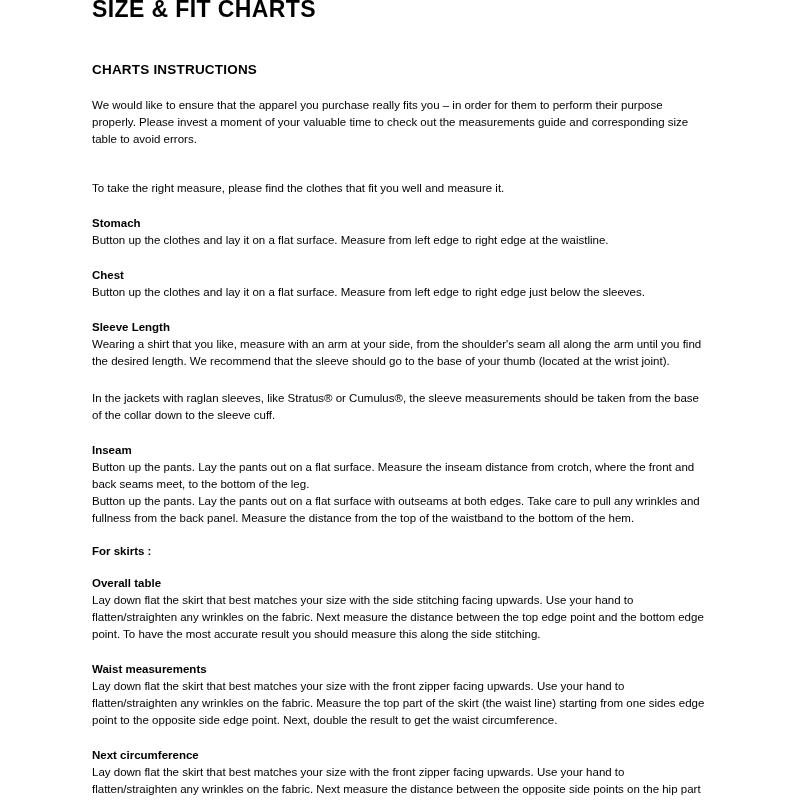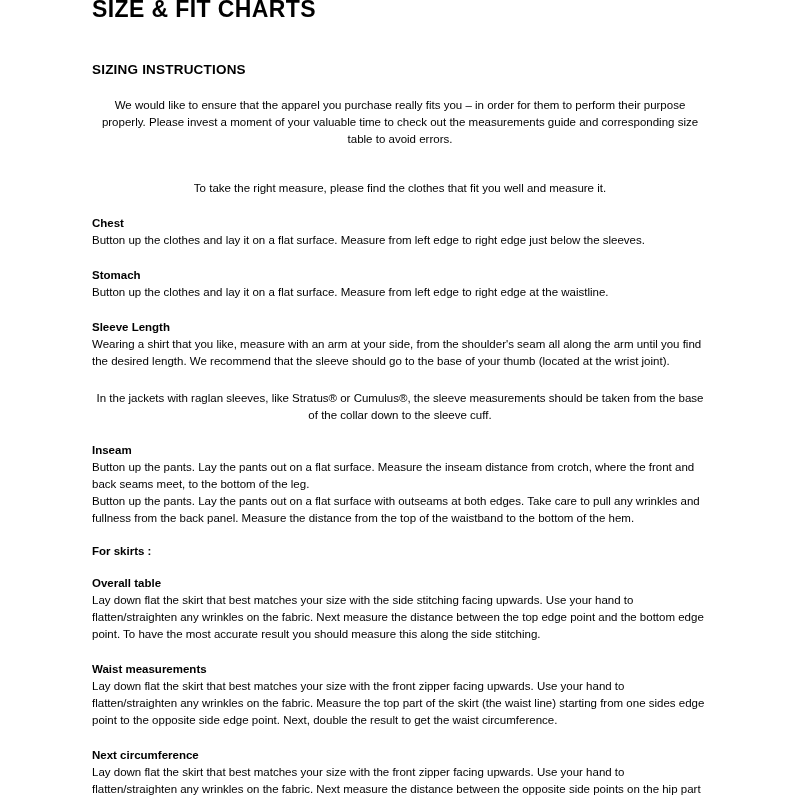"SIZING INSTRUCTIONS" h2.section-title { text: SIZING -> CHARTS }
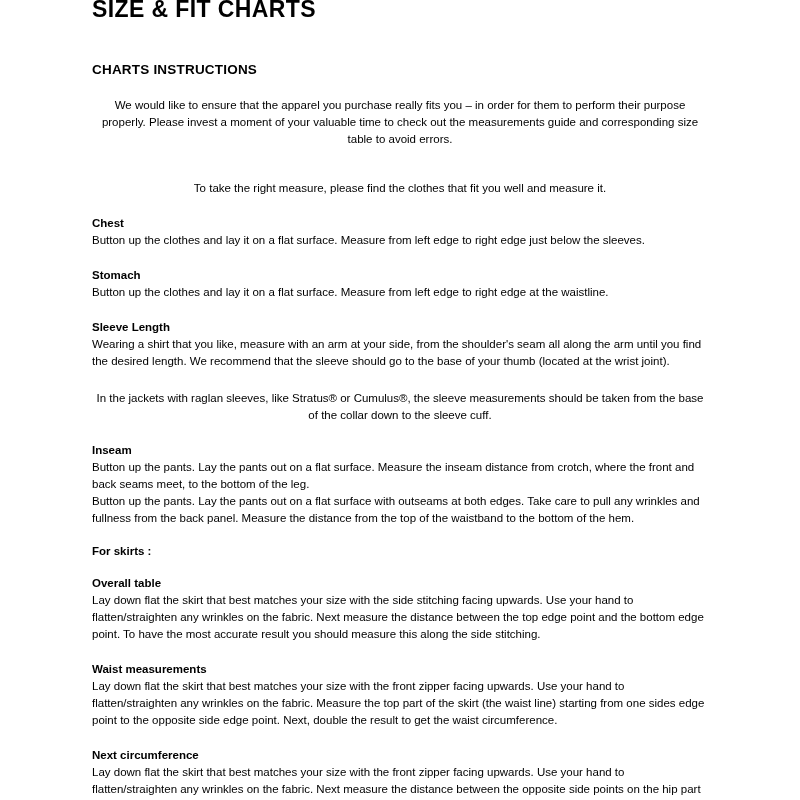"We would like to ensure" p.para { text-align: center -> none }
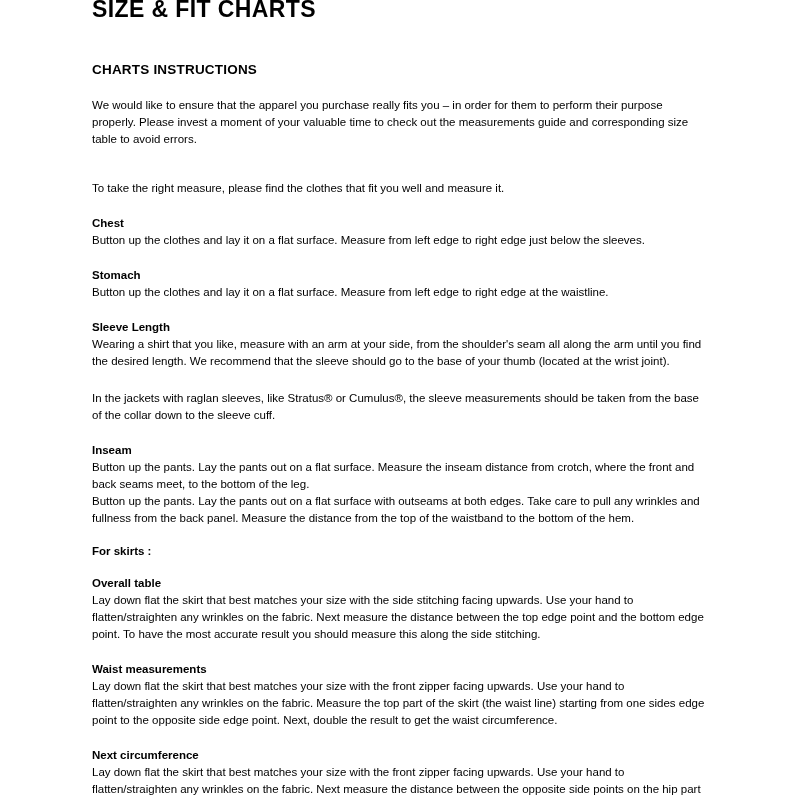"Chest" div { order: before "Stomach" -> after "Stomach" }
